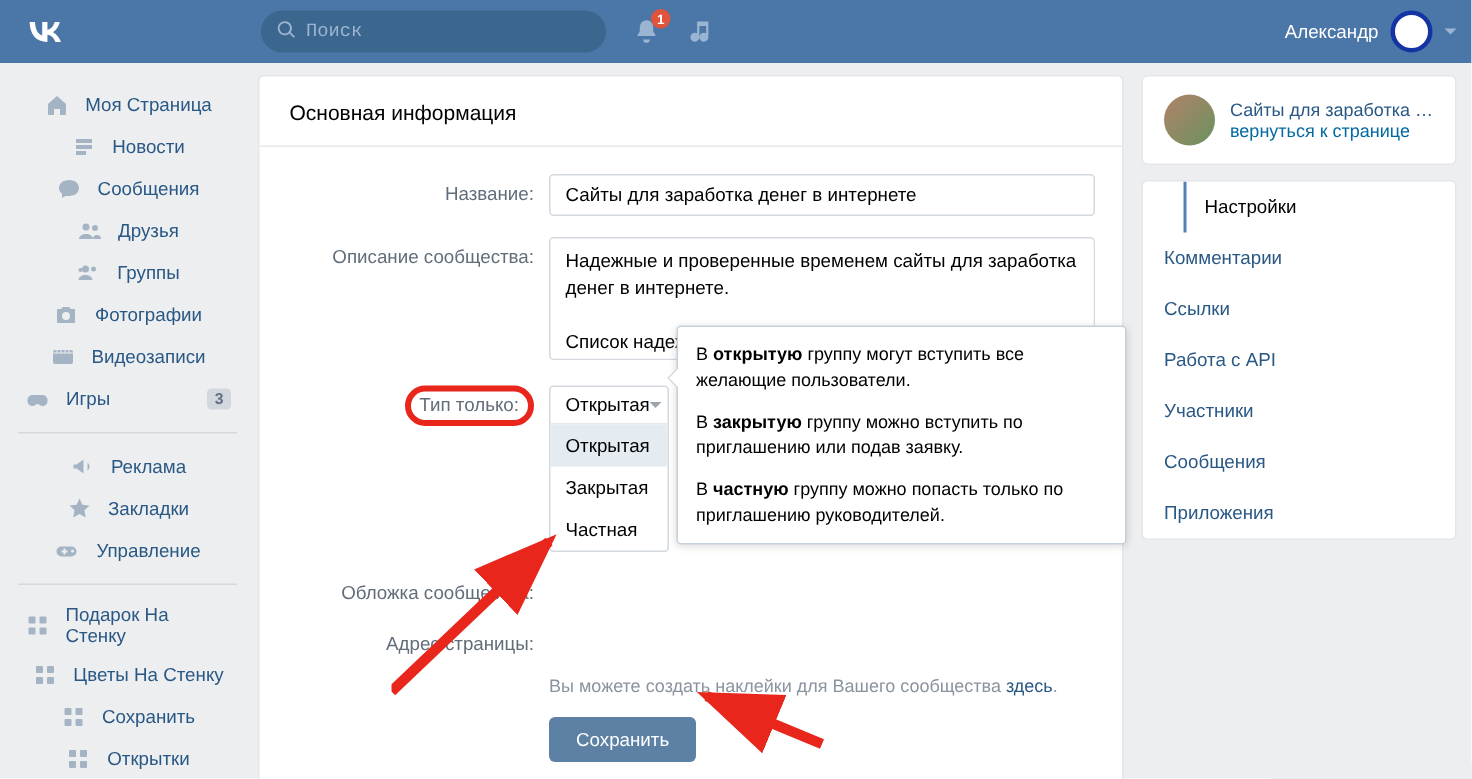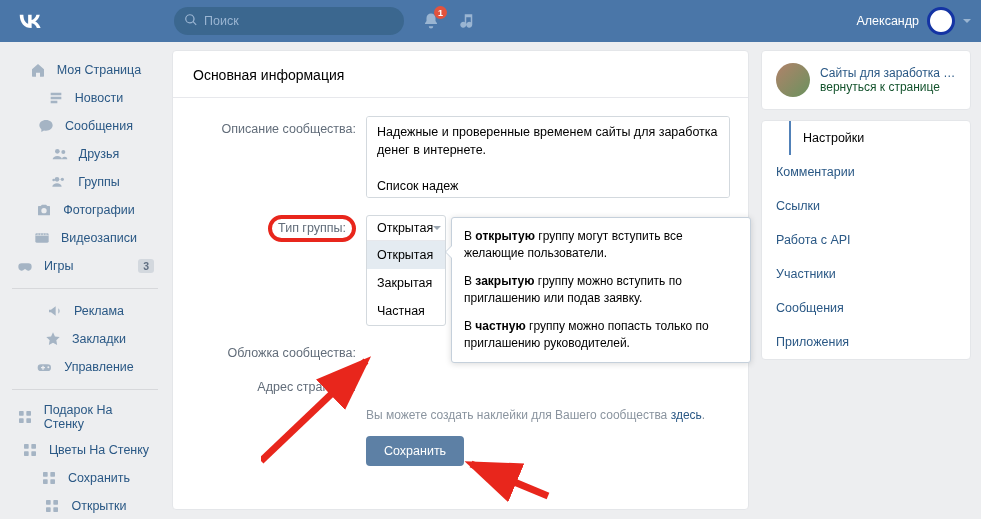"Поиск" .search-wrap input { font-family: none -> Liberation Mono, monospace }
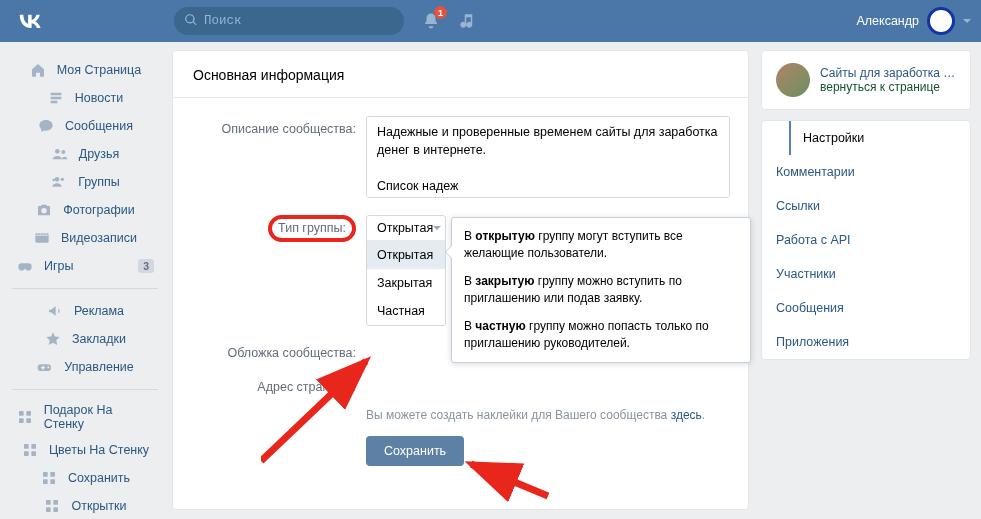"вернуться к странице" .rcard .rt2 { color: #14532d -> #0369a1 }
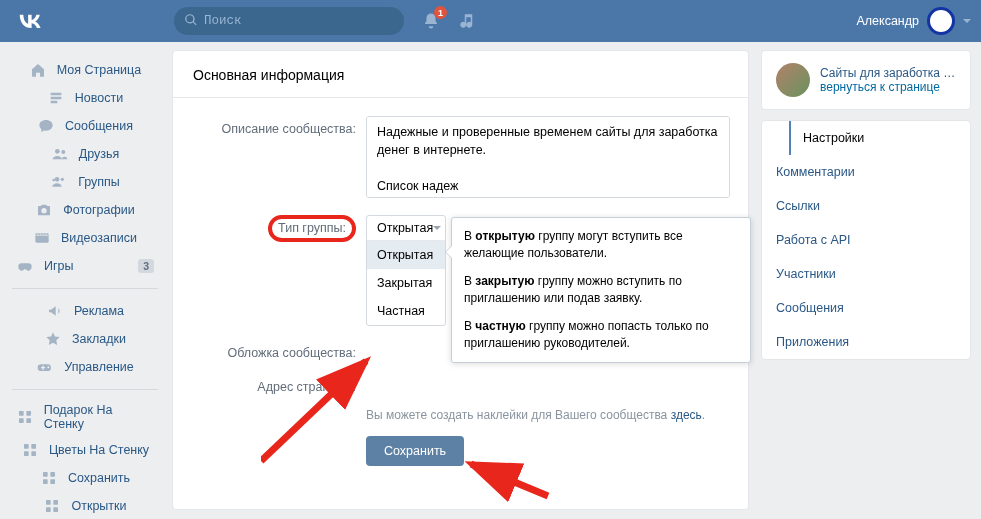"Название:" div.row { html: none -> <div> <div>Название:</div> <div><input></div> </div> }
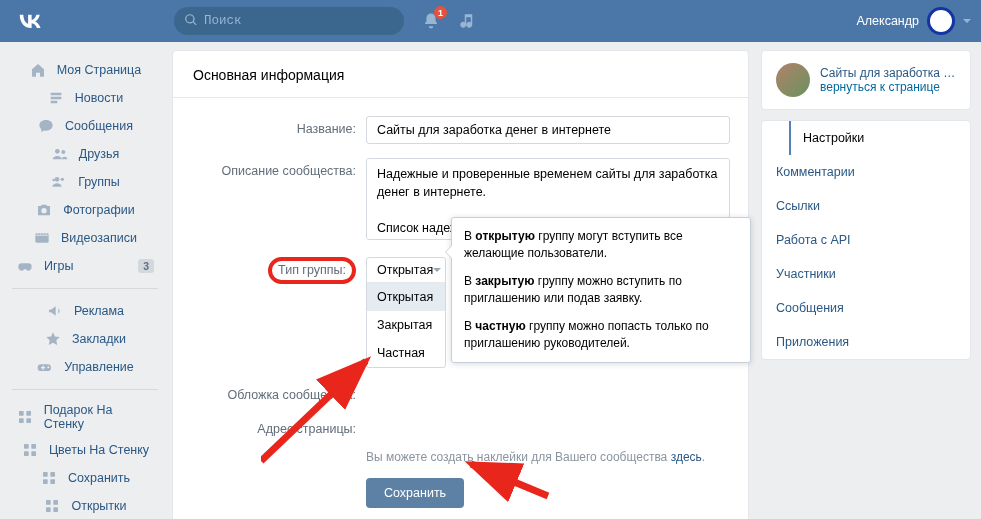"Тип группы:" span.red-circle { text: группы -> только }
